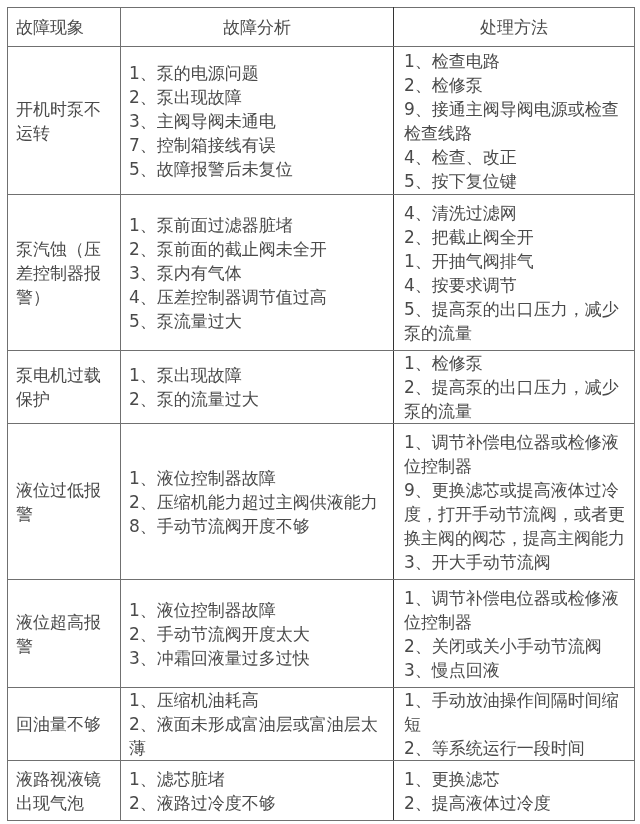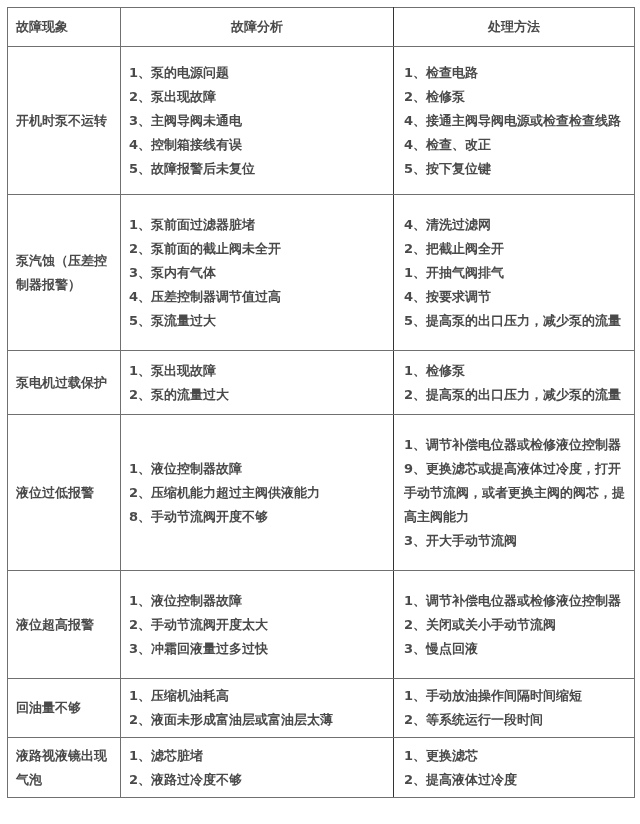"故障现象" td,th { font-size: 13px -> 17px; font-weight: bold -> normal }
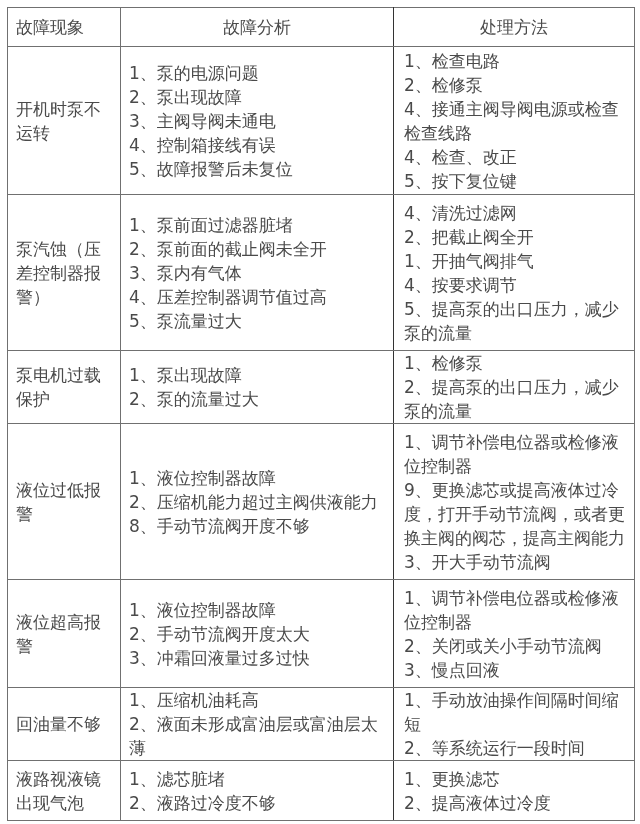"4、接通主阀导阀电源或检查检查线路" span.line { text: 4 -> 9 }
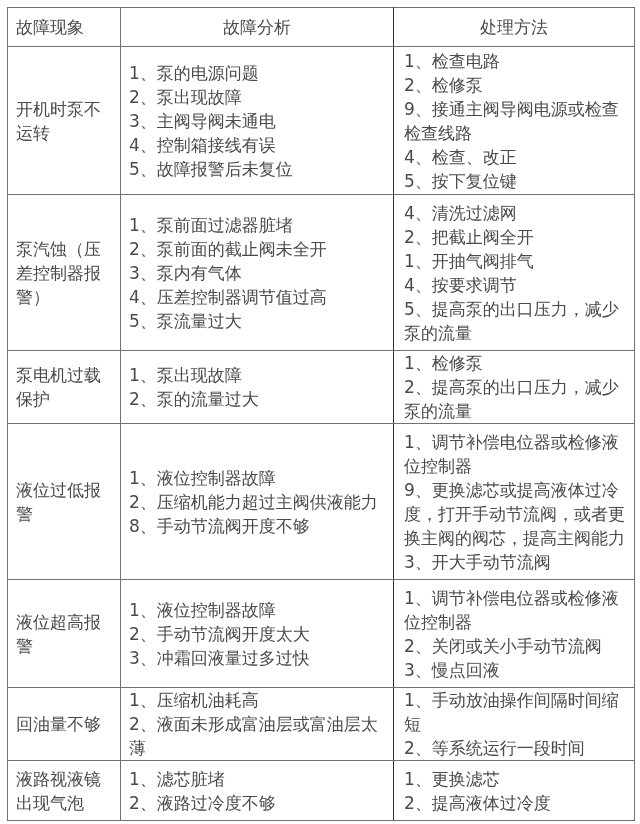"4、控制箱接线有误" span.line { text: 4 -> 7 }
